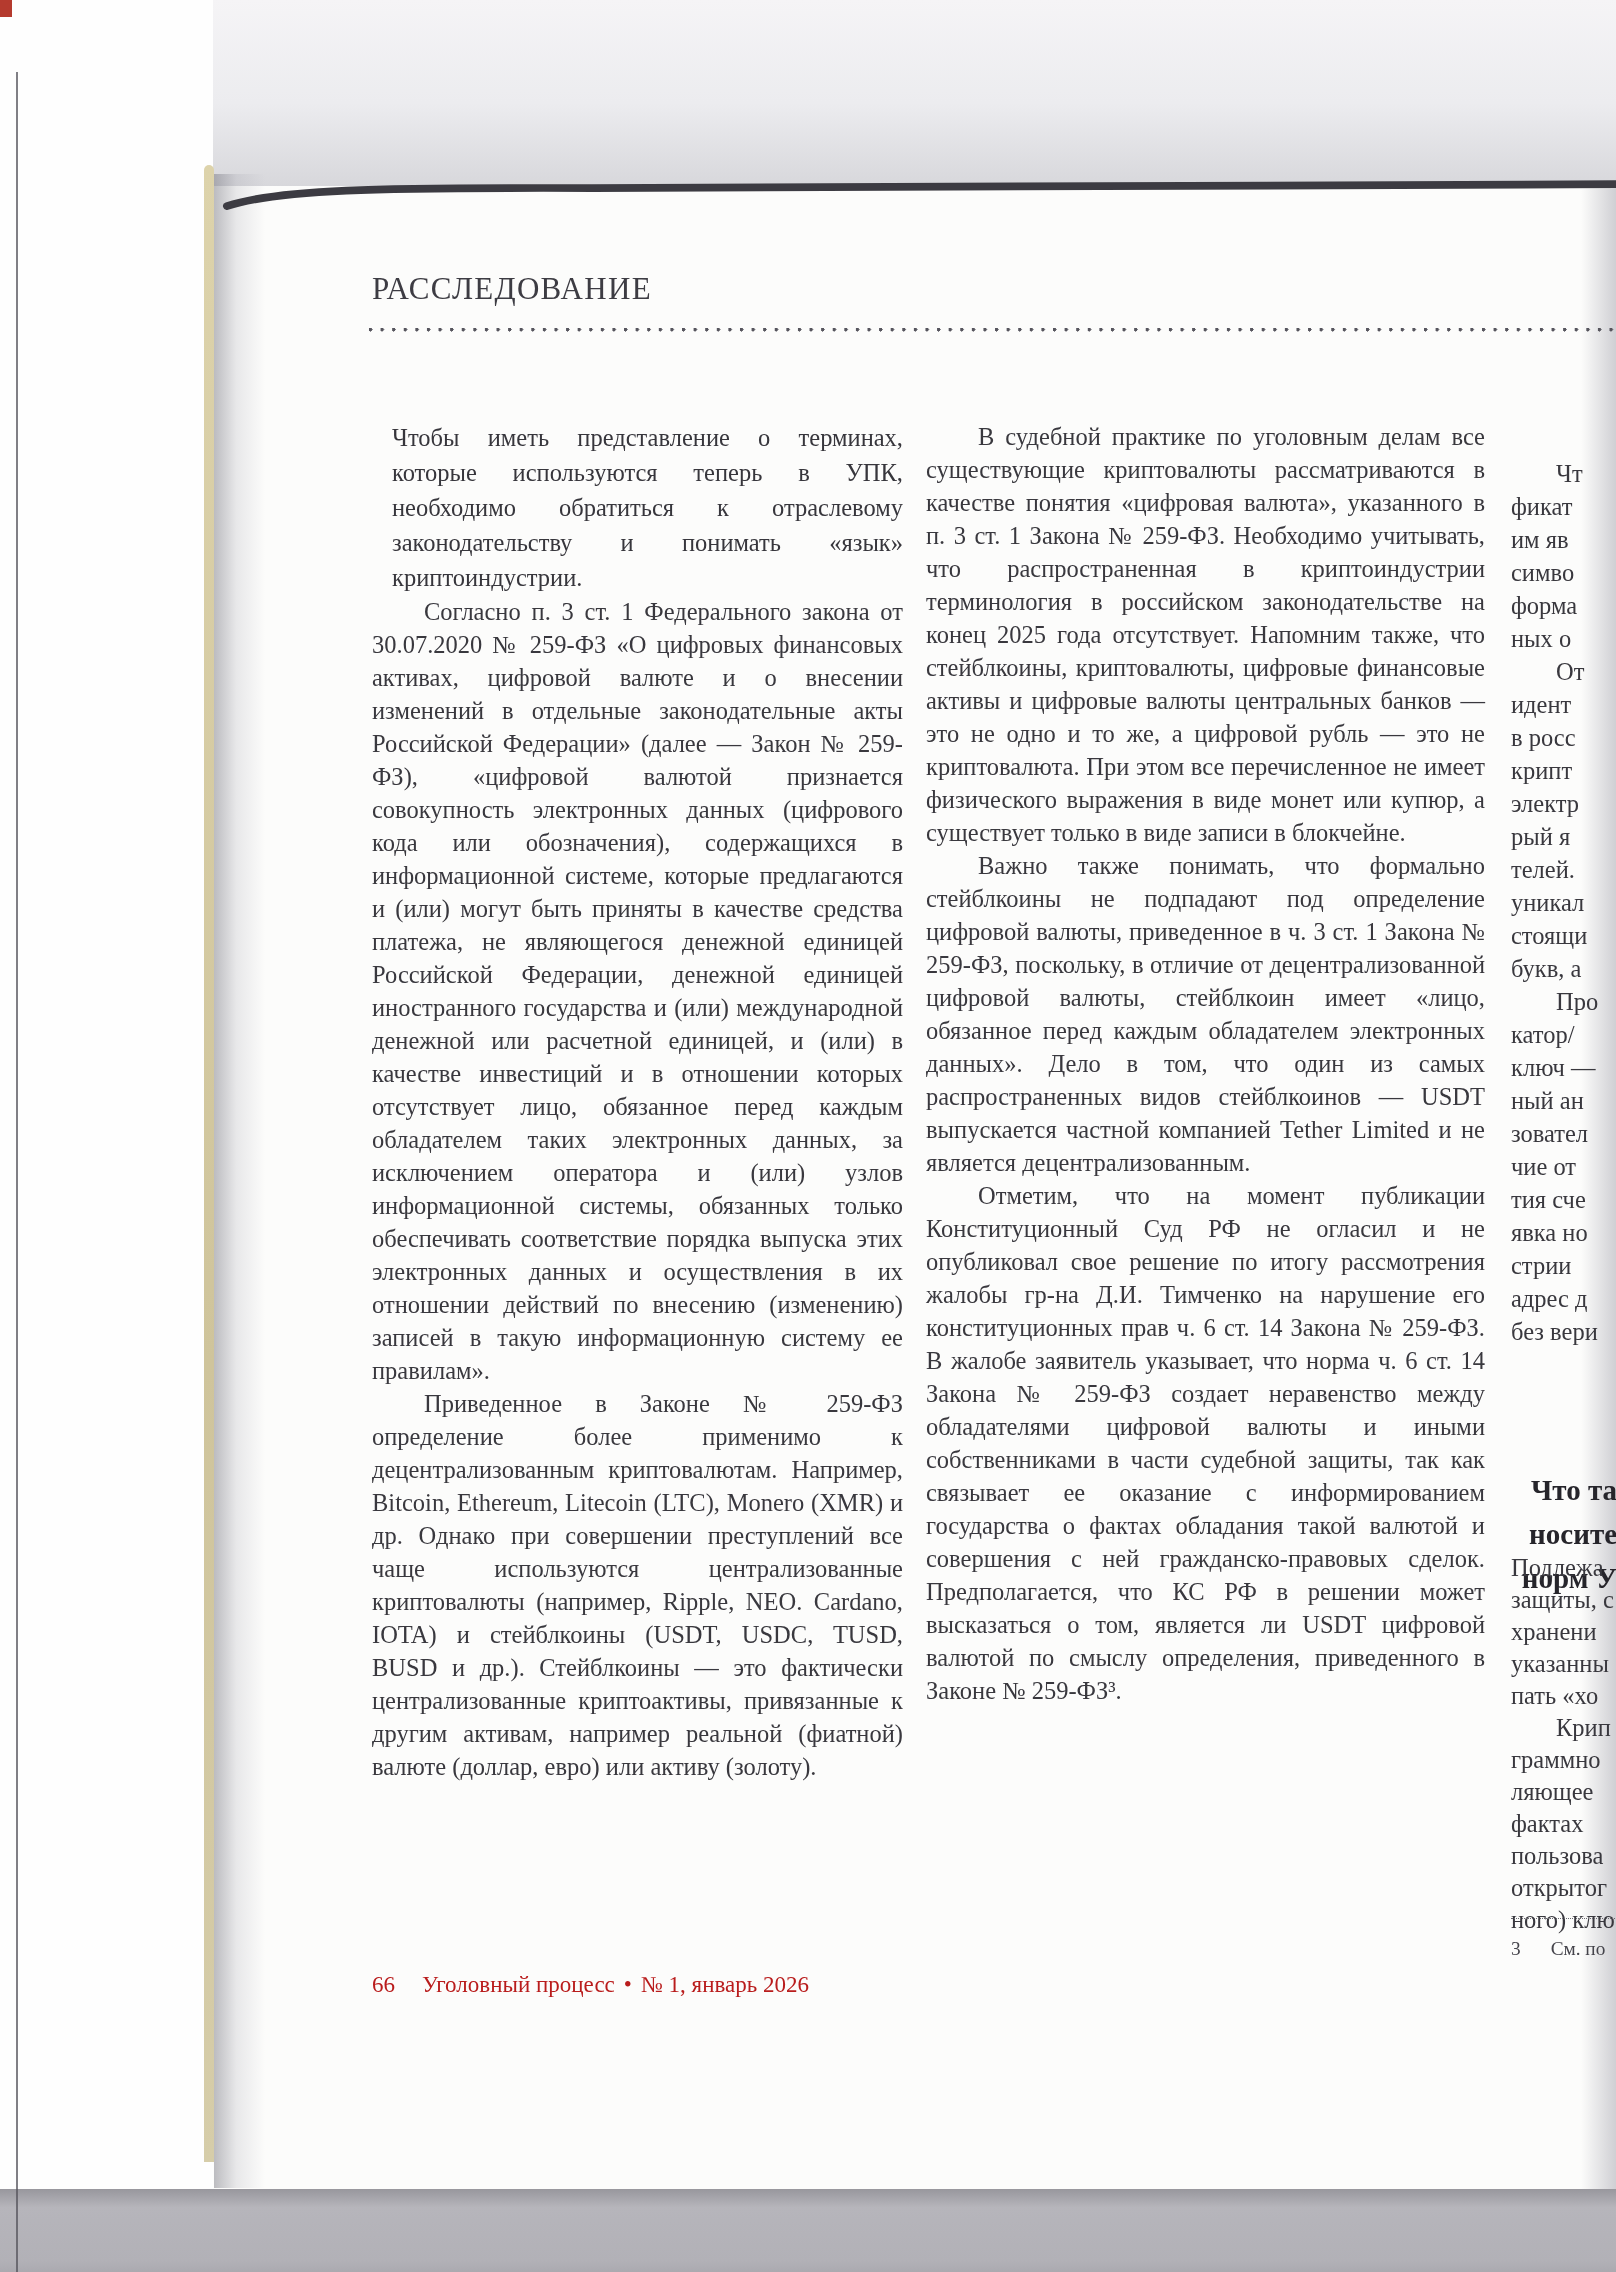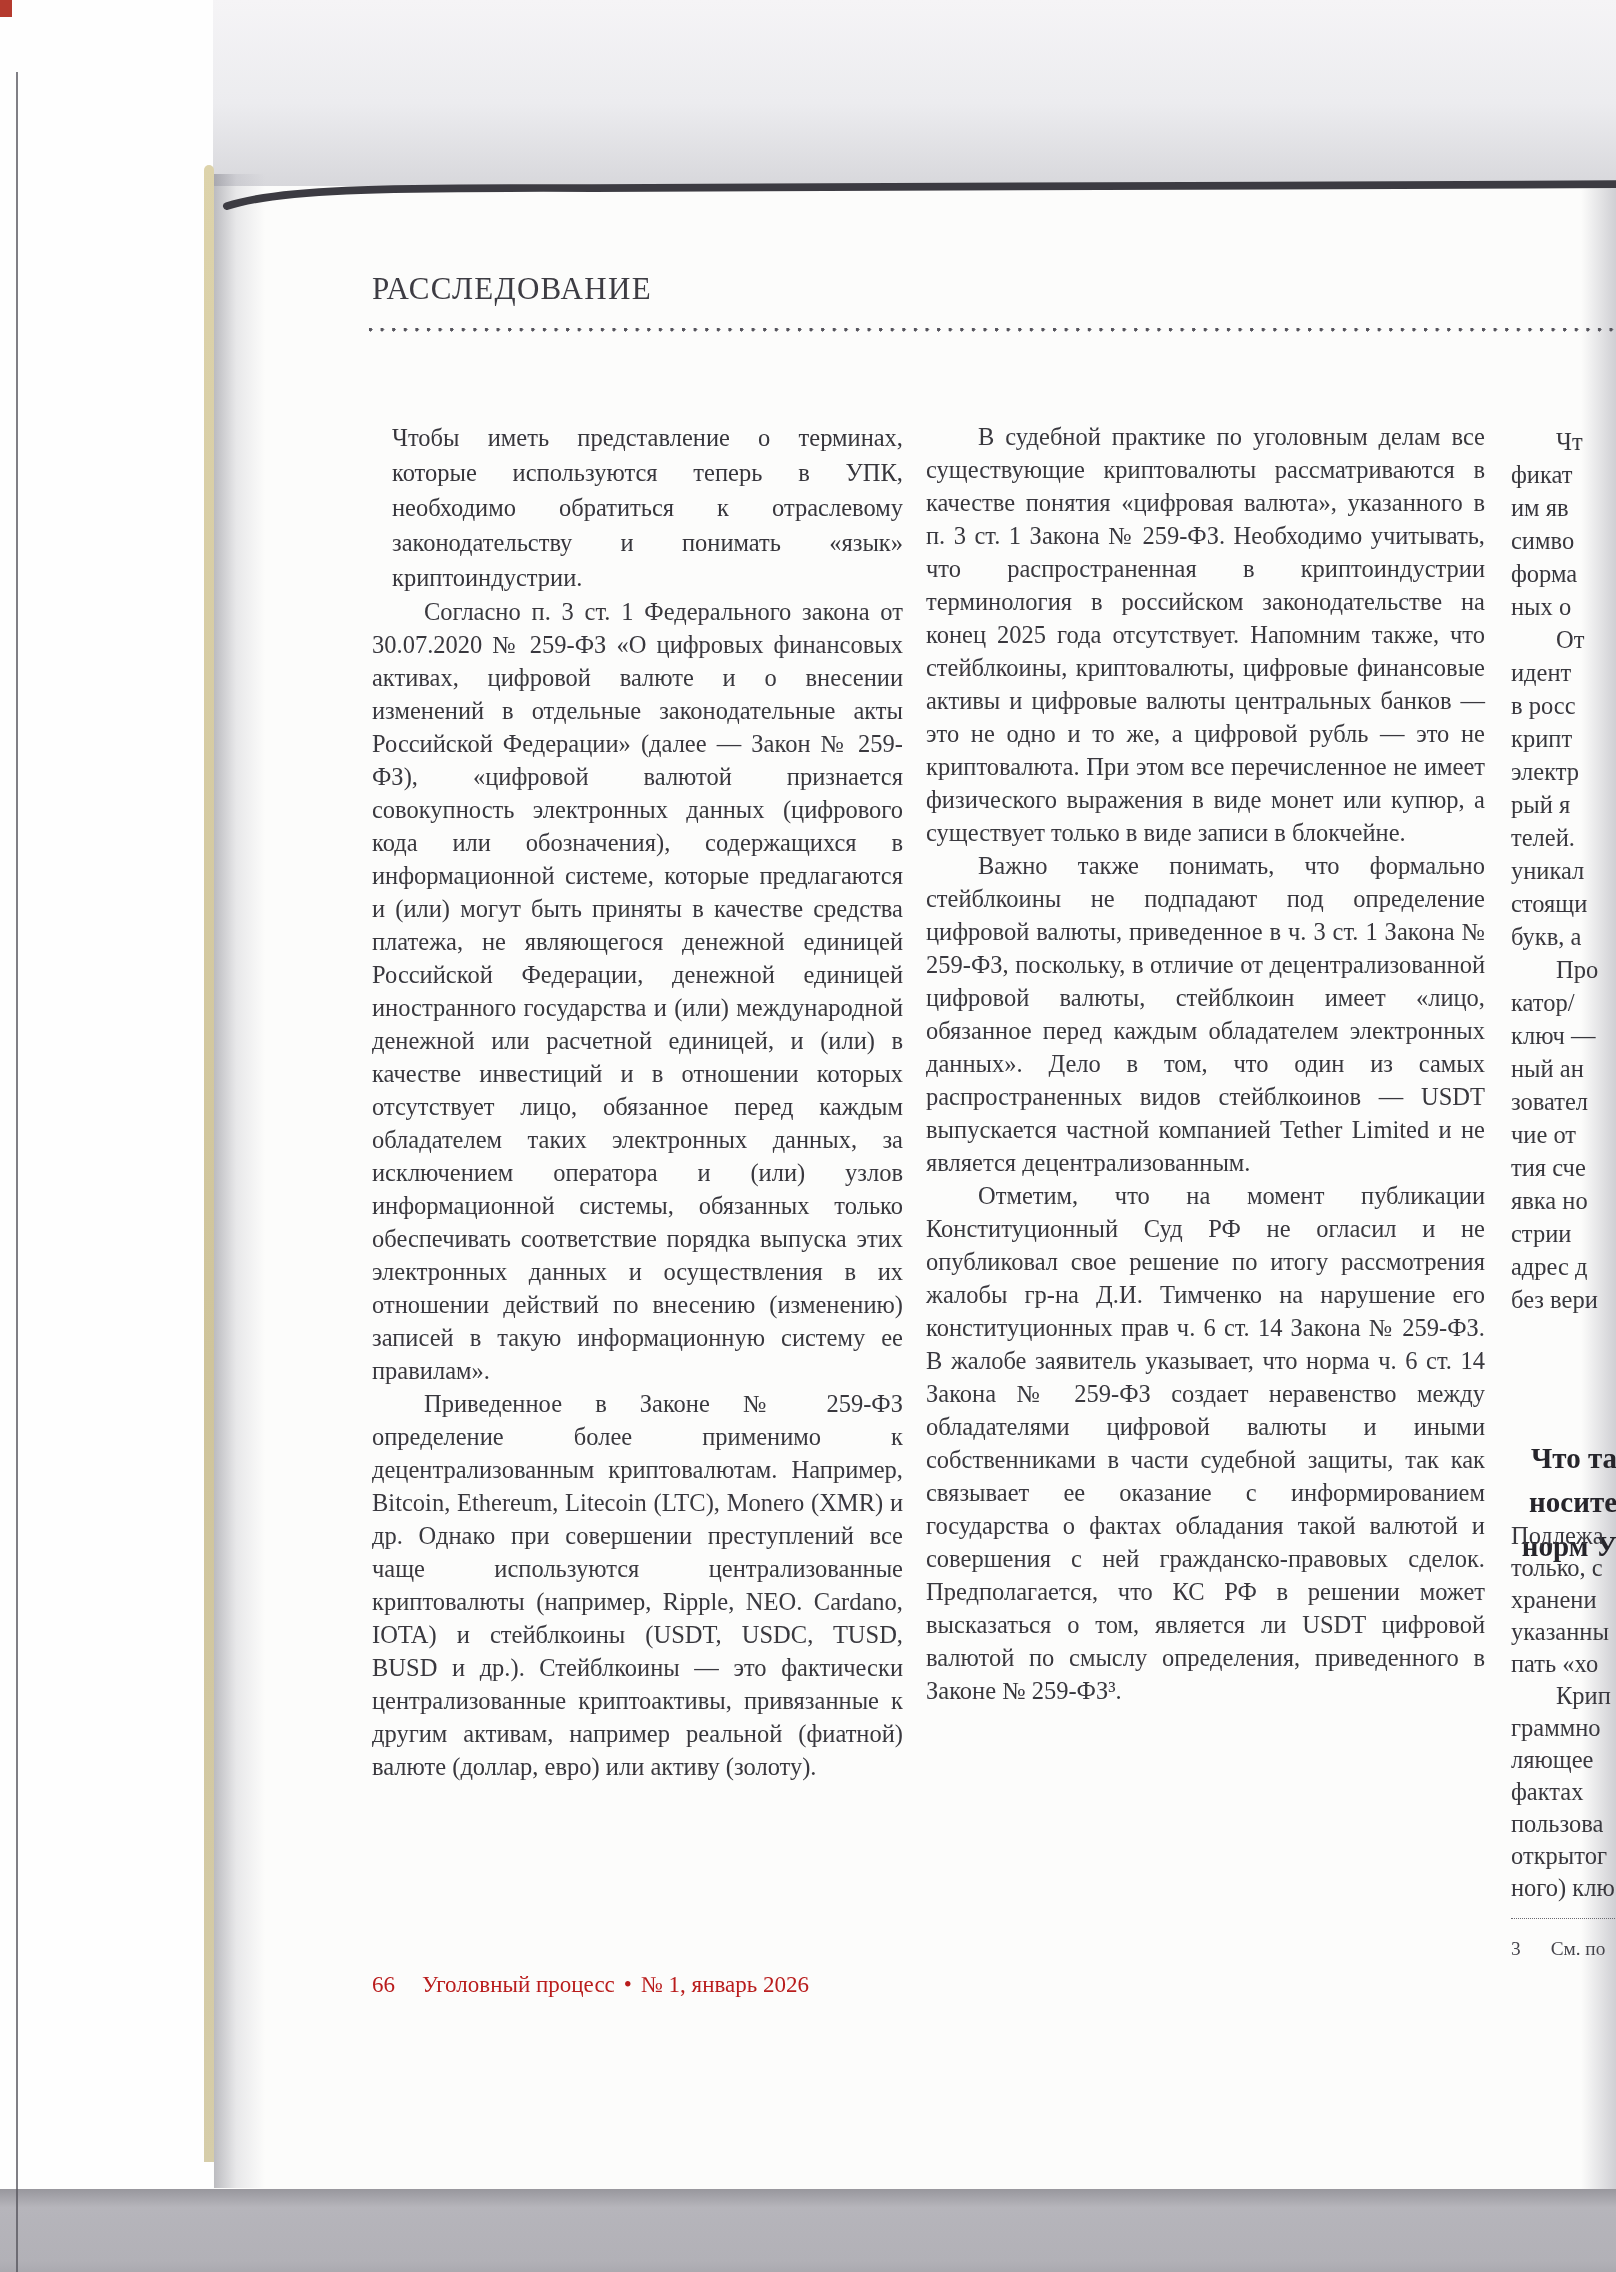"Чт" .rc { margin-top: none -> 32px }
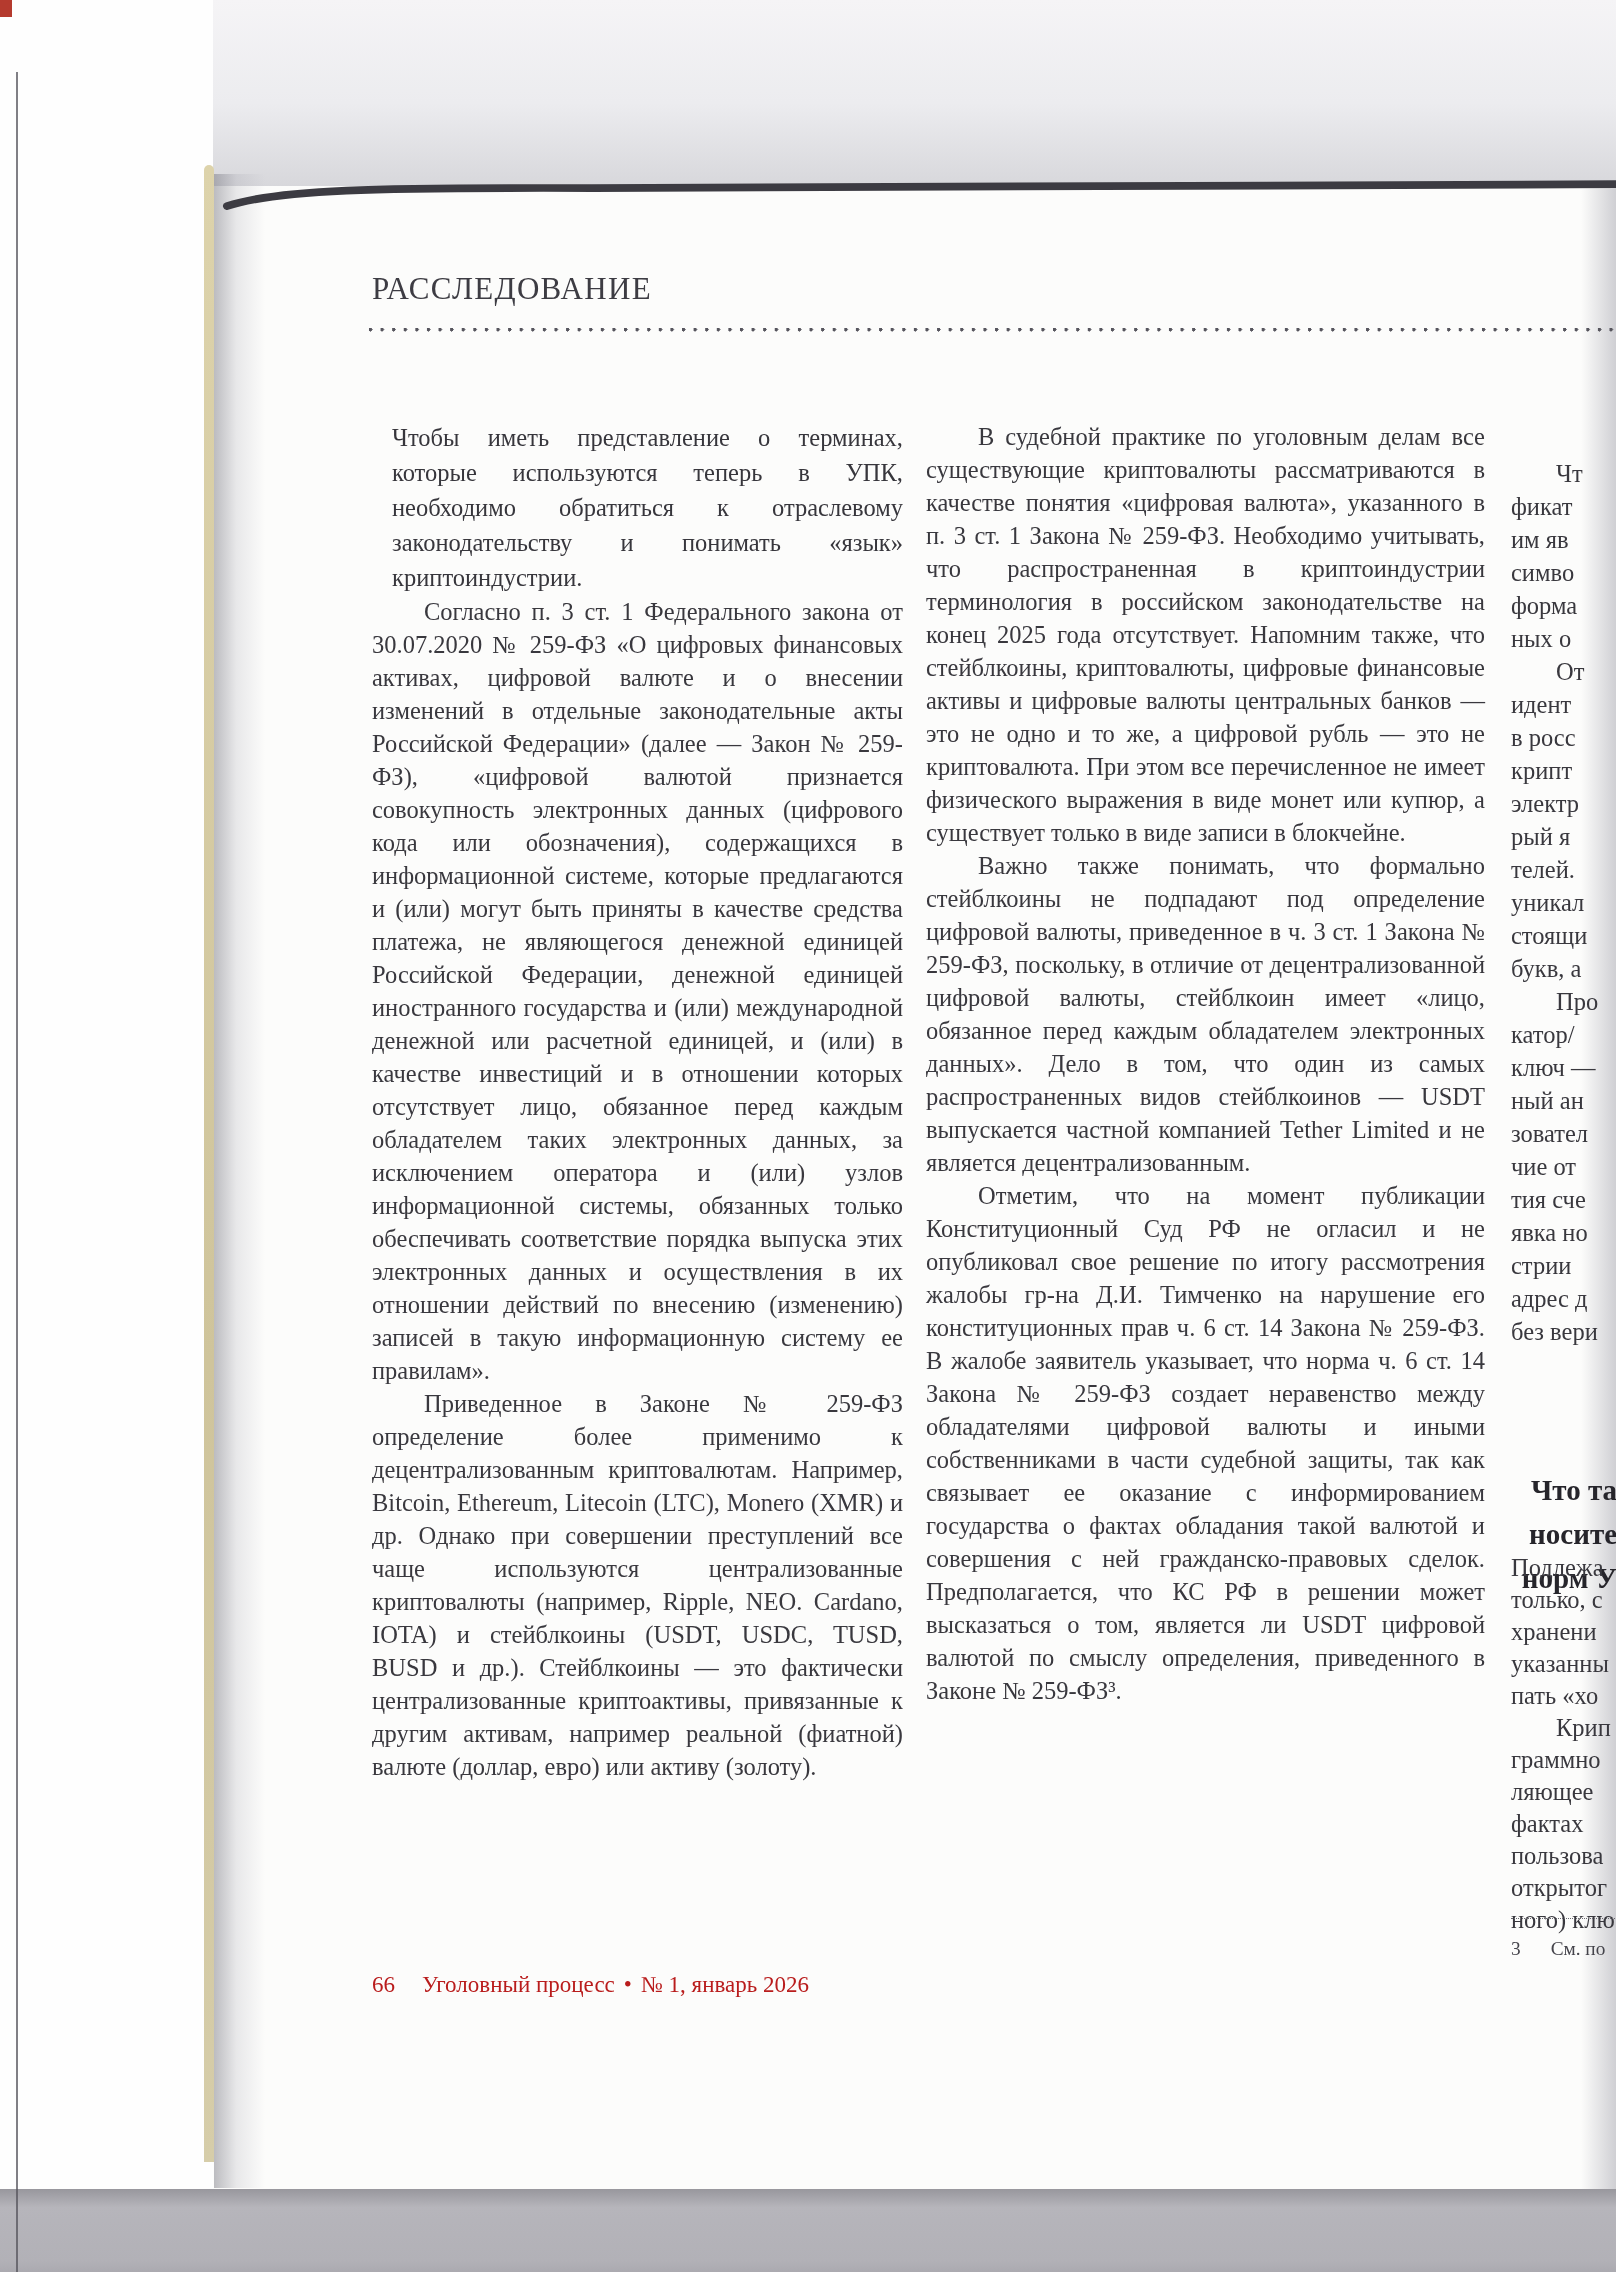"только, с" div.ln { text: только -> защиты }
